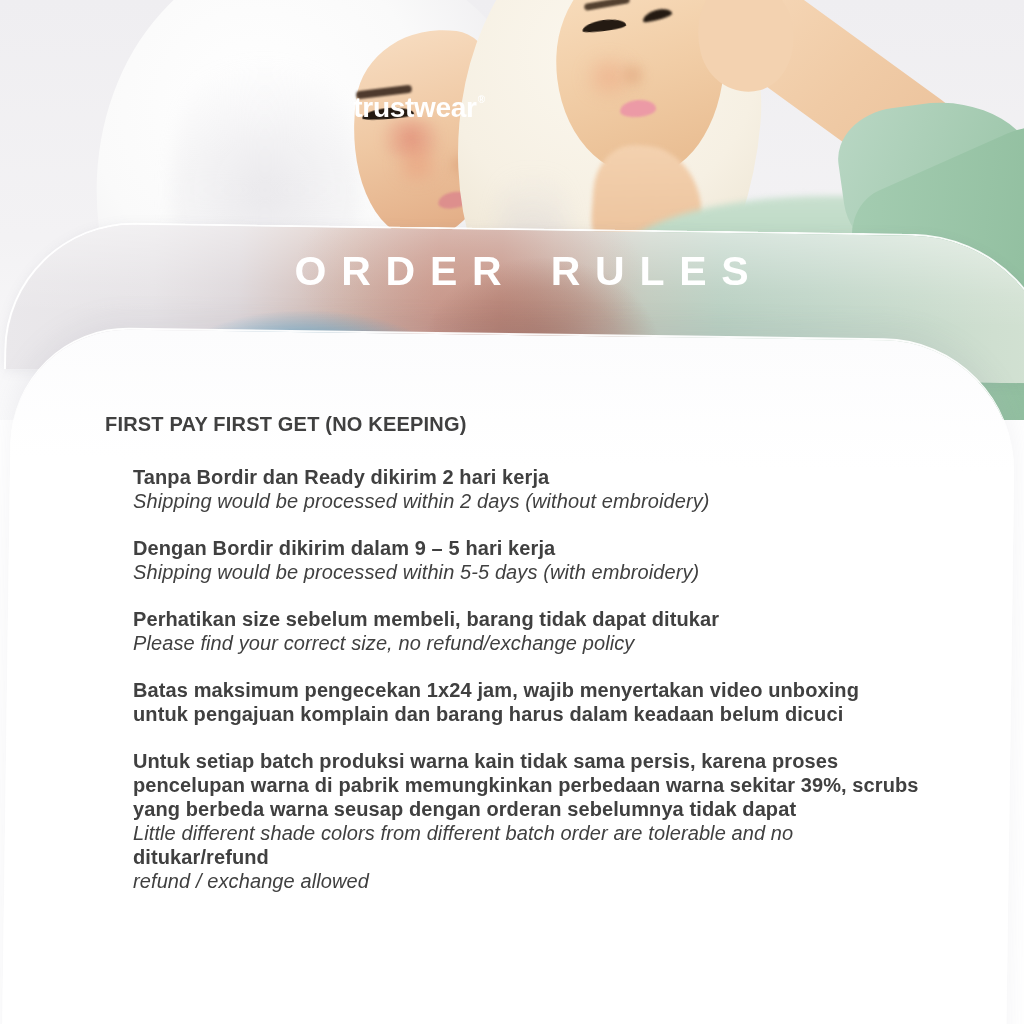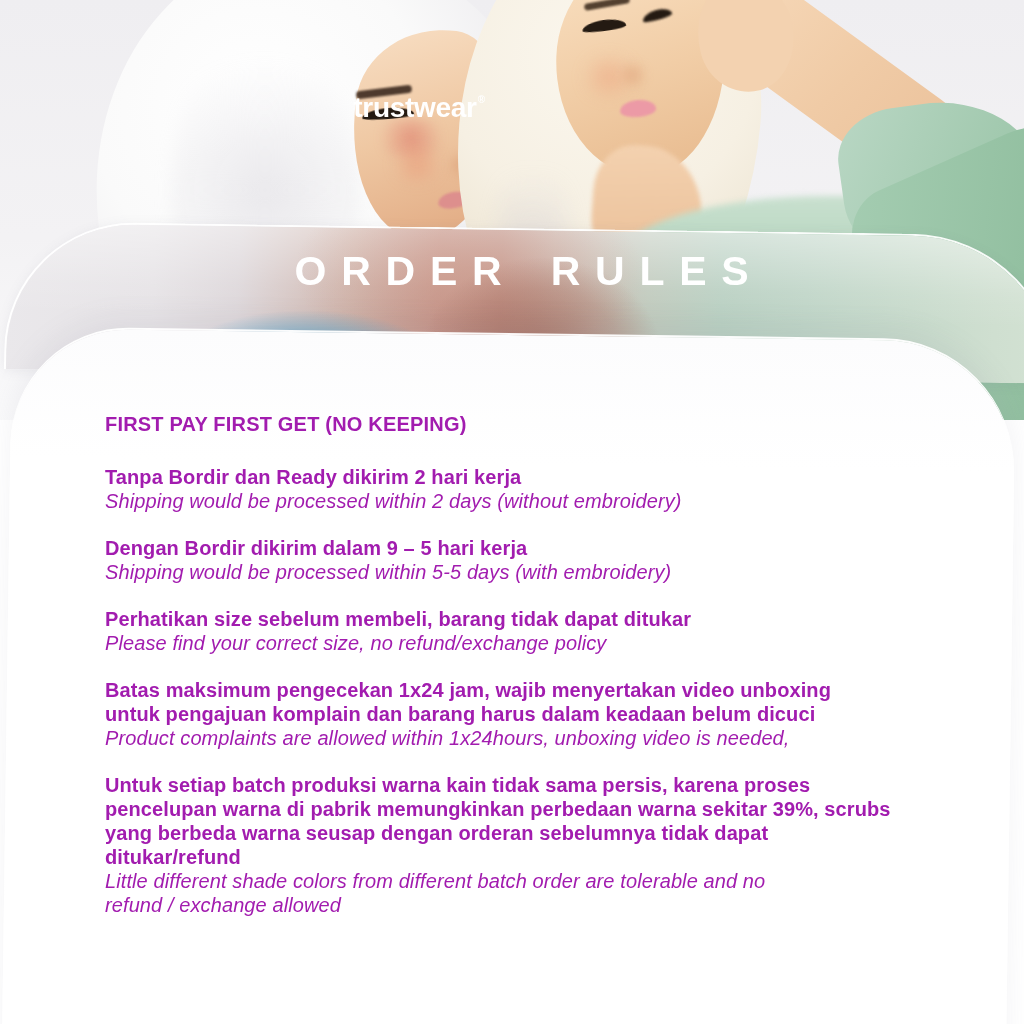"FIRST PAY FIRST GET (NO" .content { color: #a21caf -> #404040 }
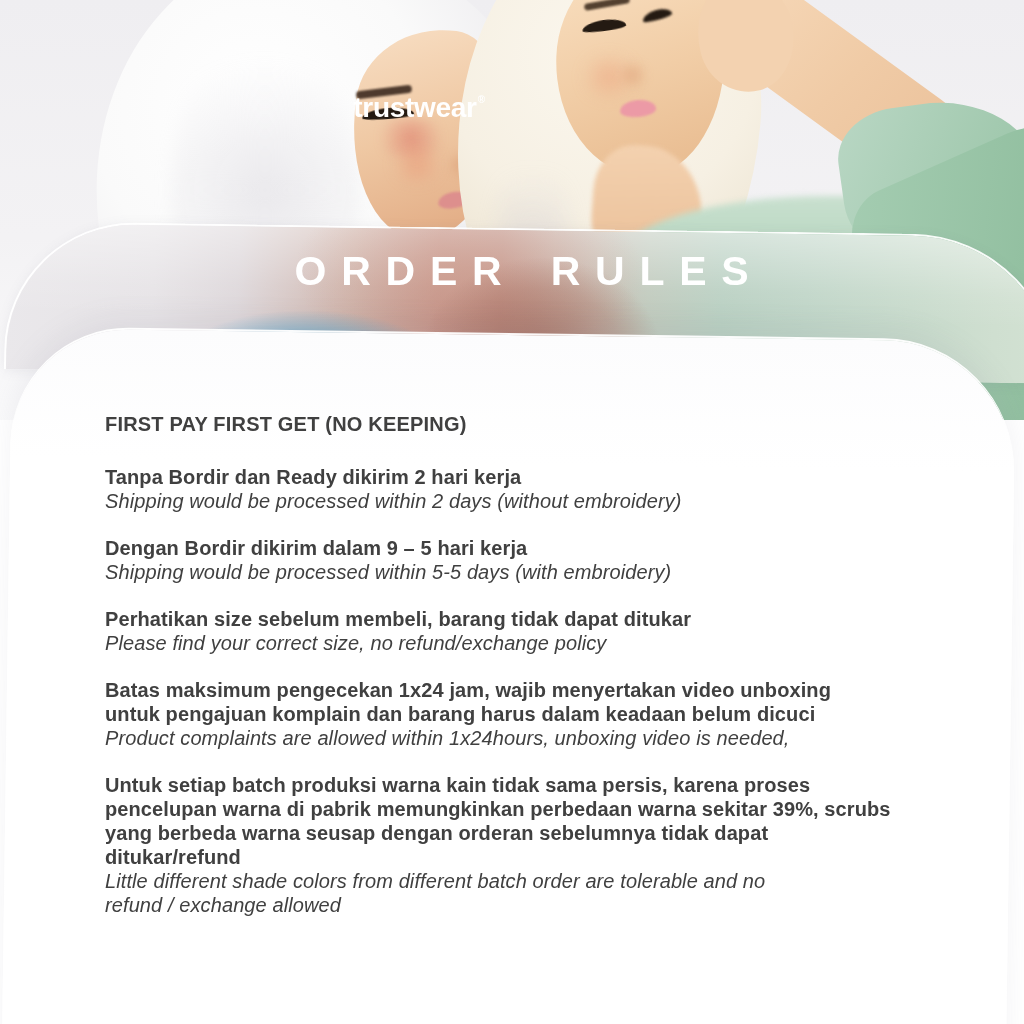"Tanpa Bordir dan Ready dikirim" .group { margin-left: none -> 28px }
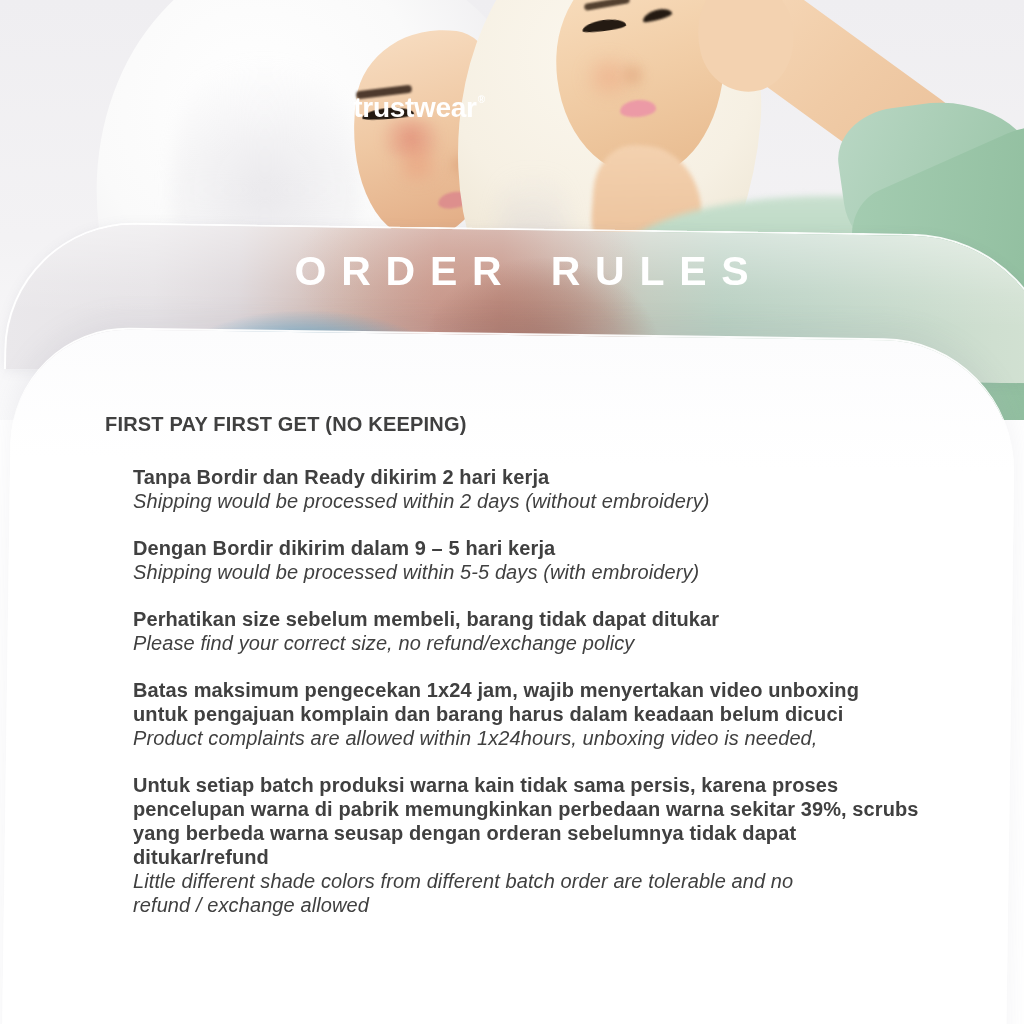"Product complaints are allowed within" div.ln { html: <div>Product complaints are allowed within 1x24hours, unboxing video is needed,</div> -> none }
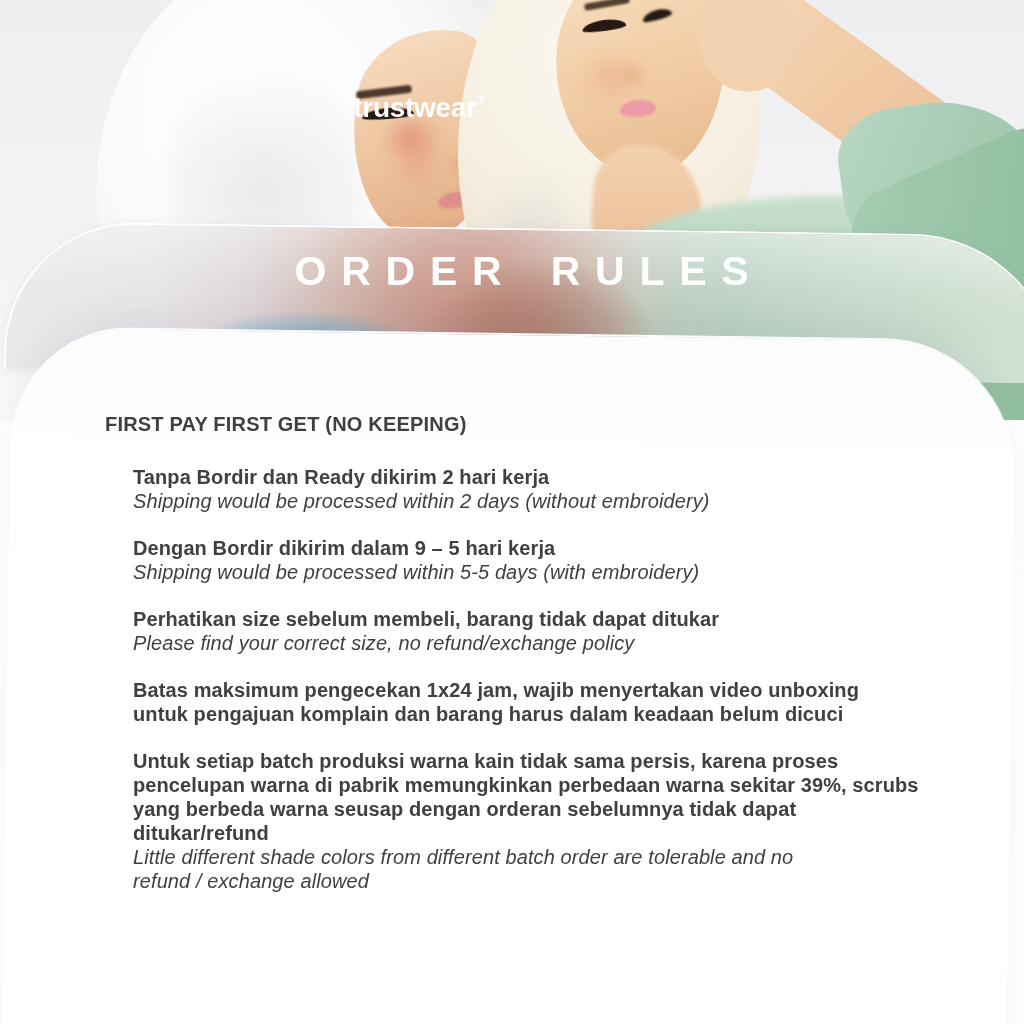"ditukar/refund" div.ln { order: before "Little different shade colors from" -> after "Little different shade colors from" }
